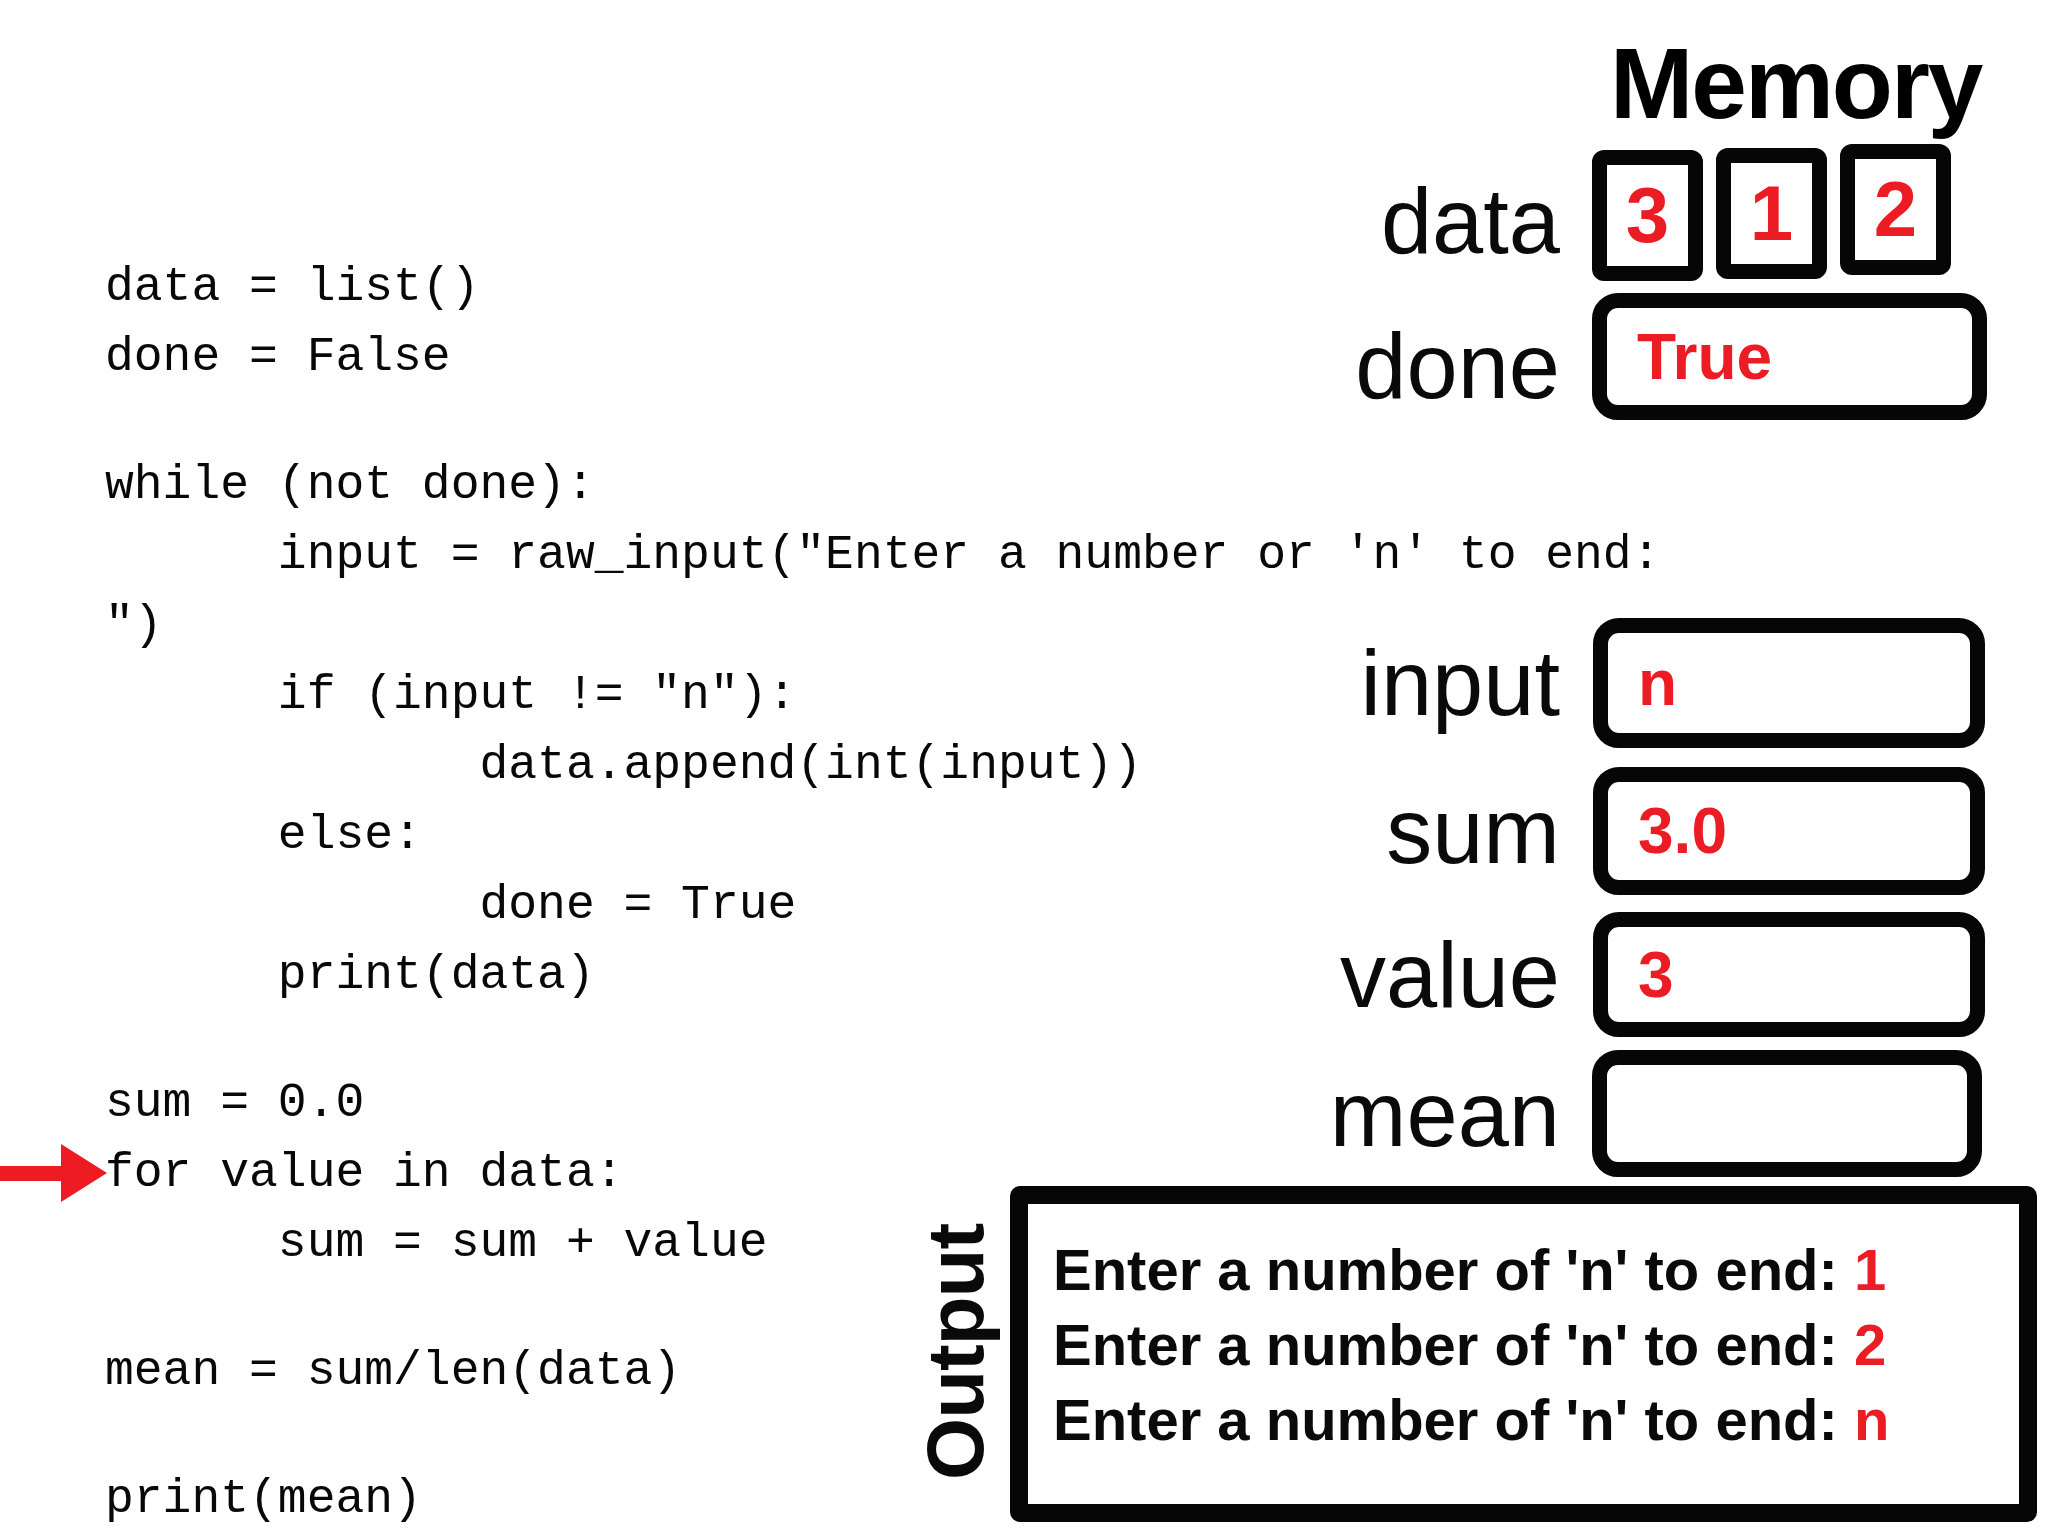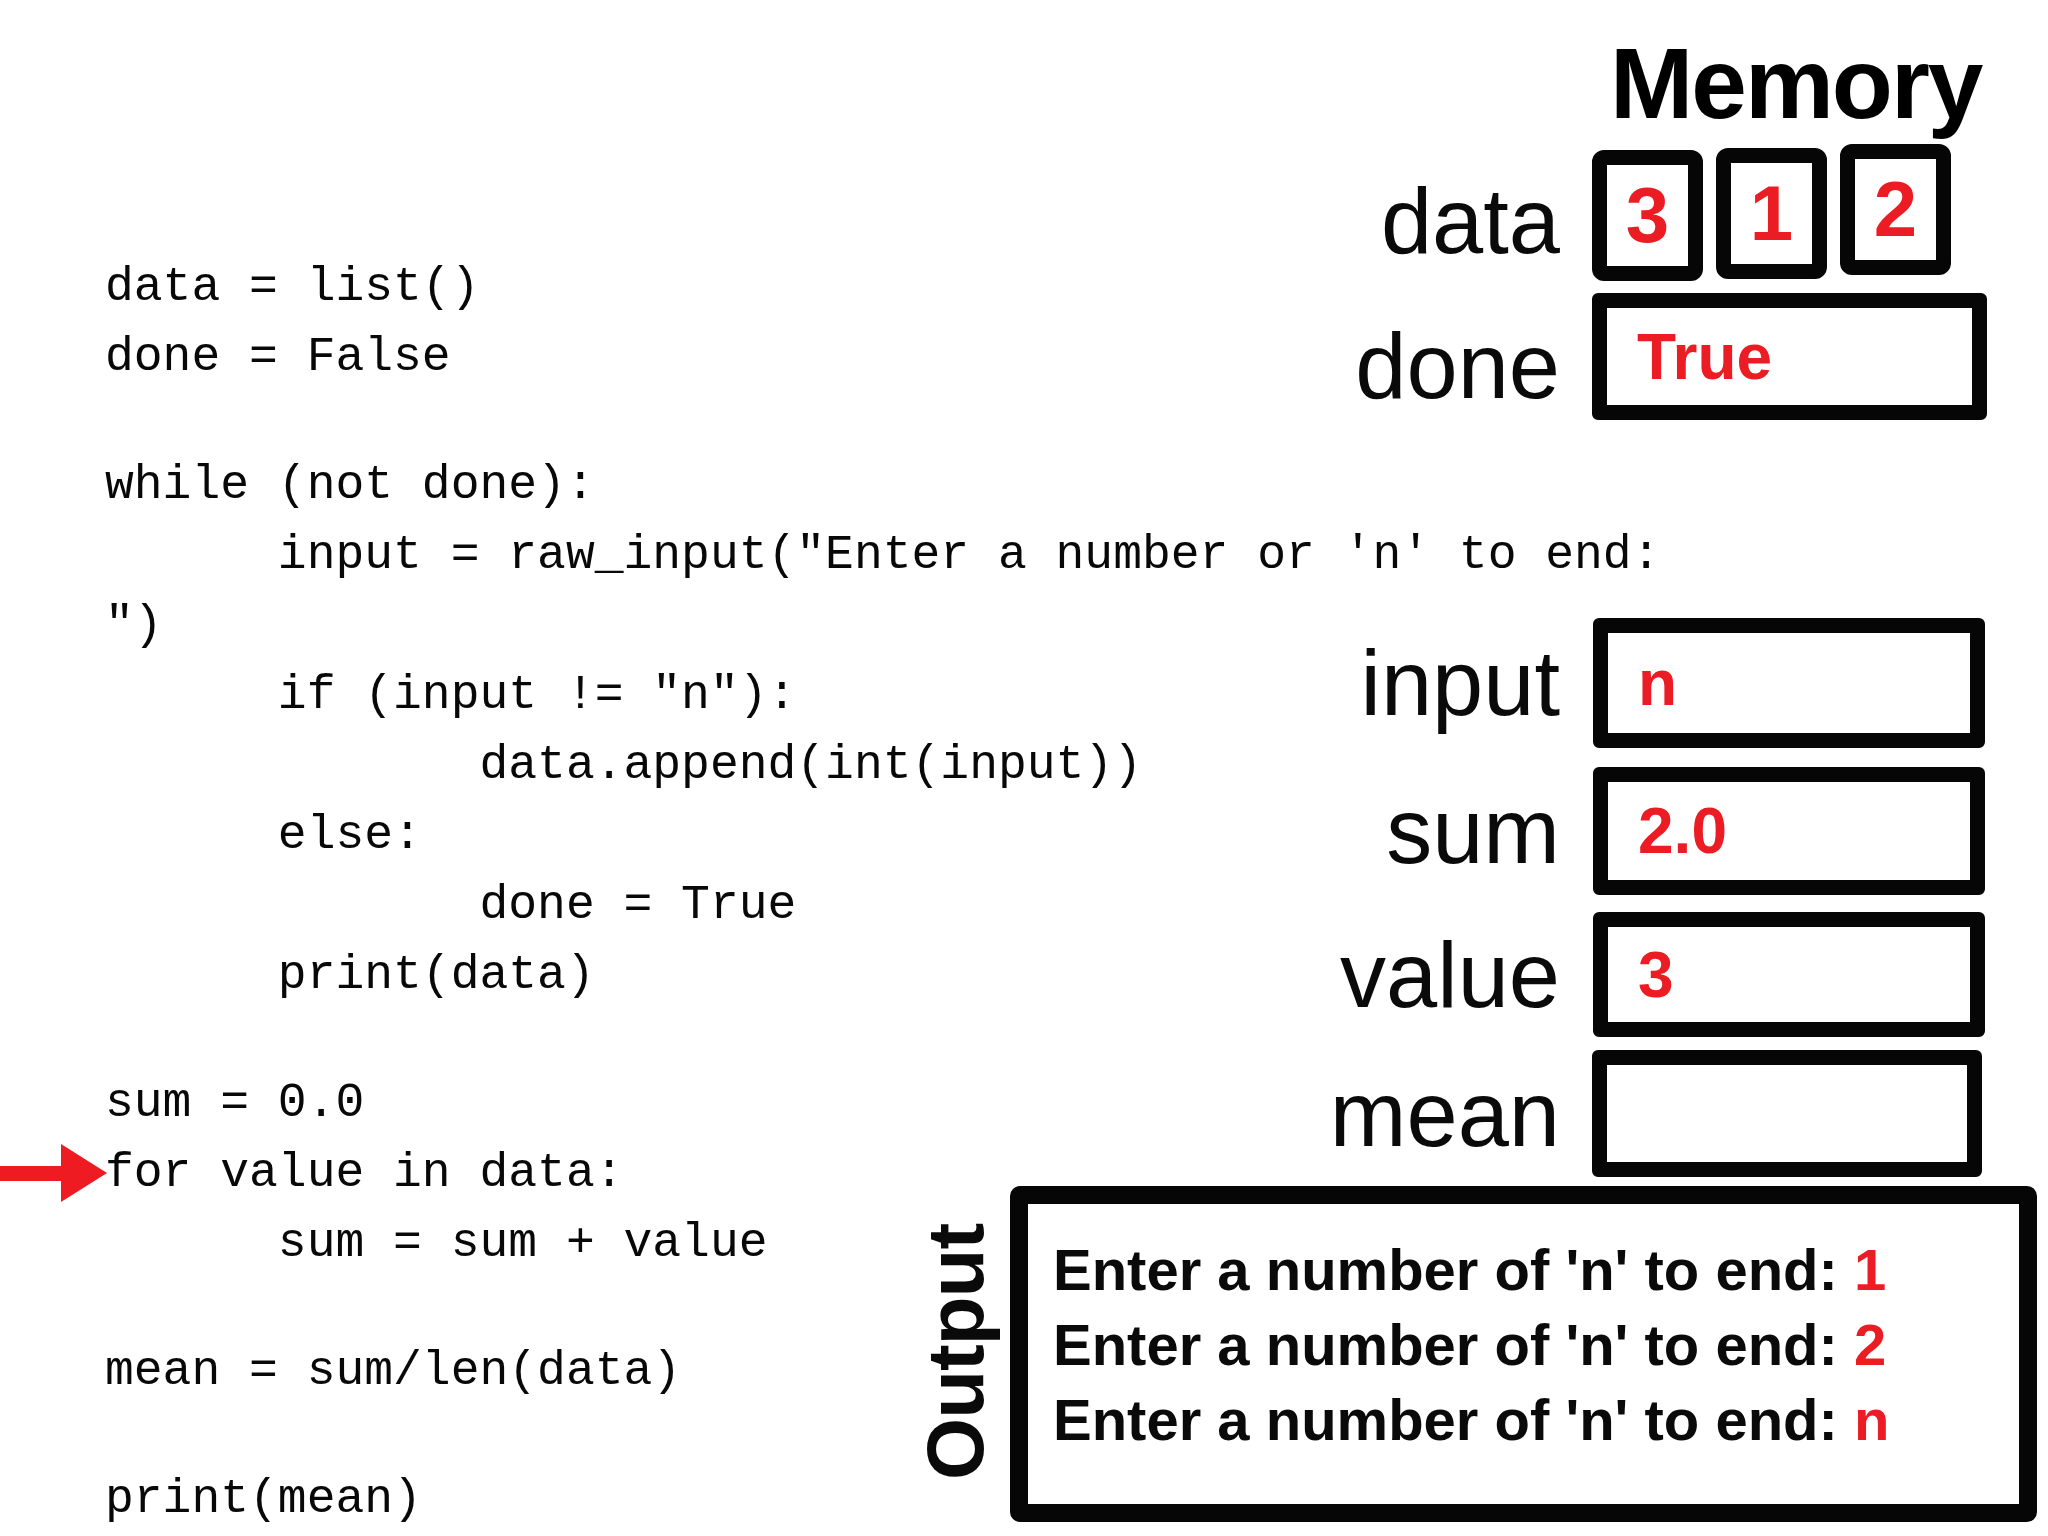"True" .mem-box { border-radius: 6px -> 26px }
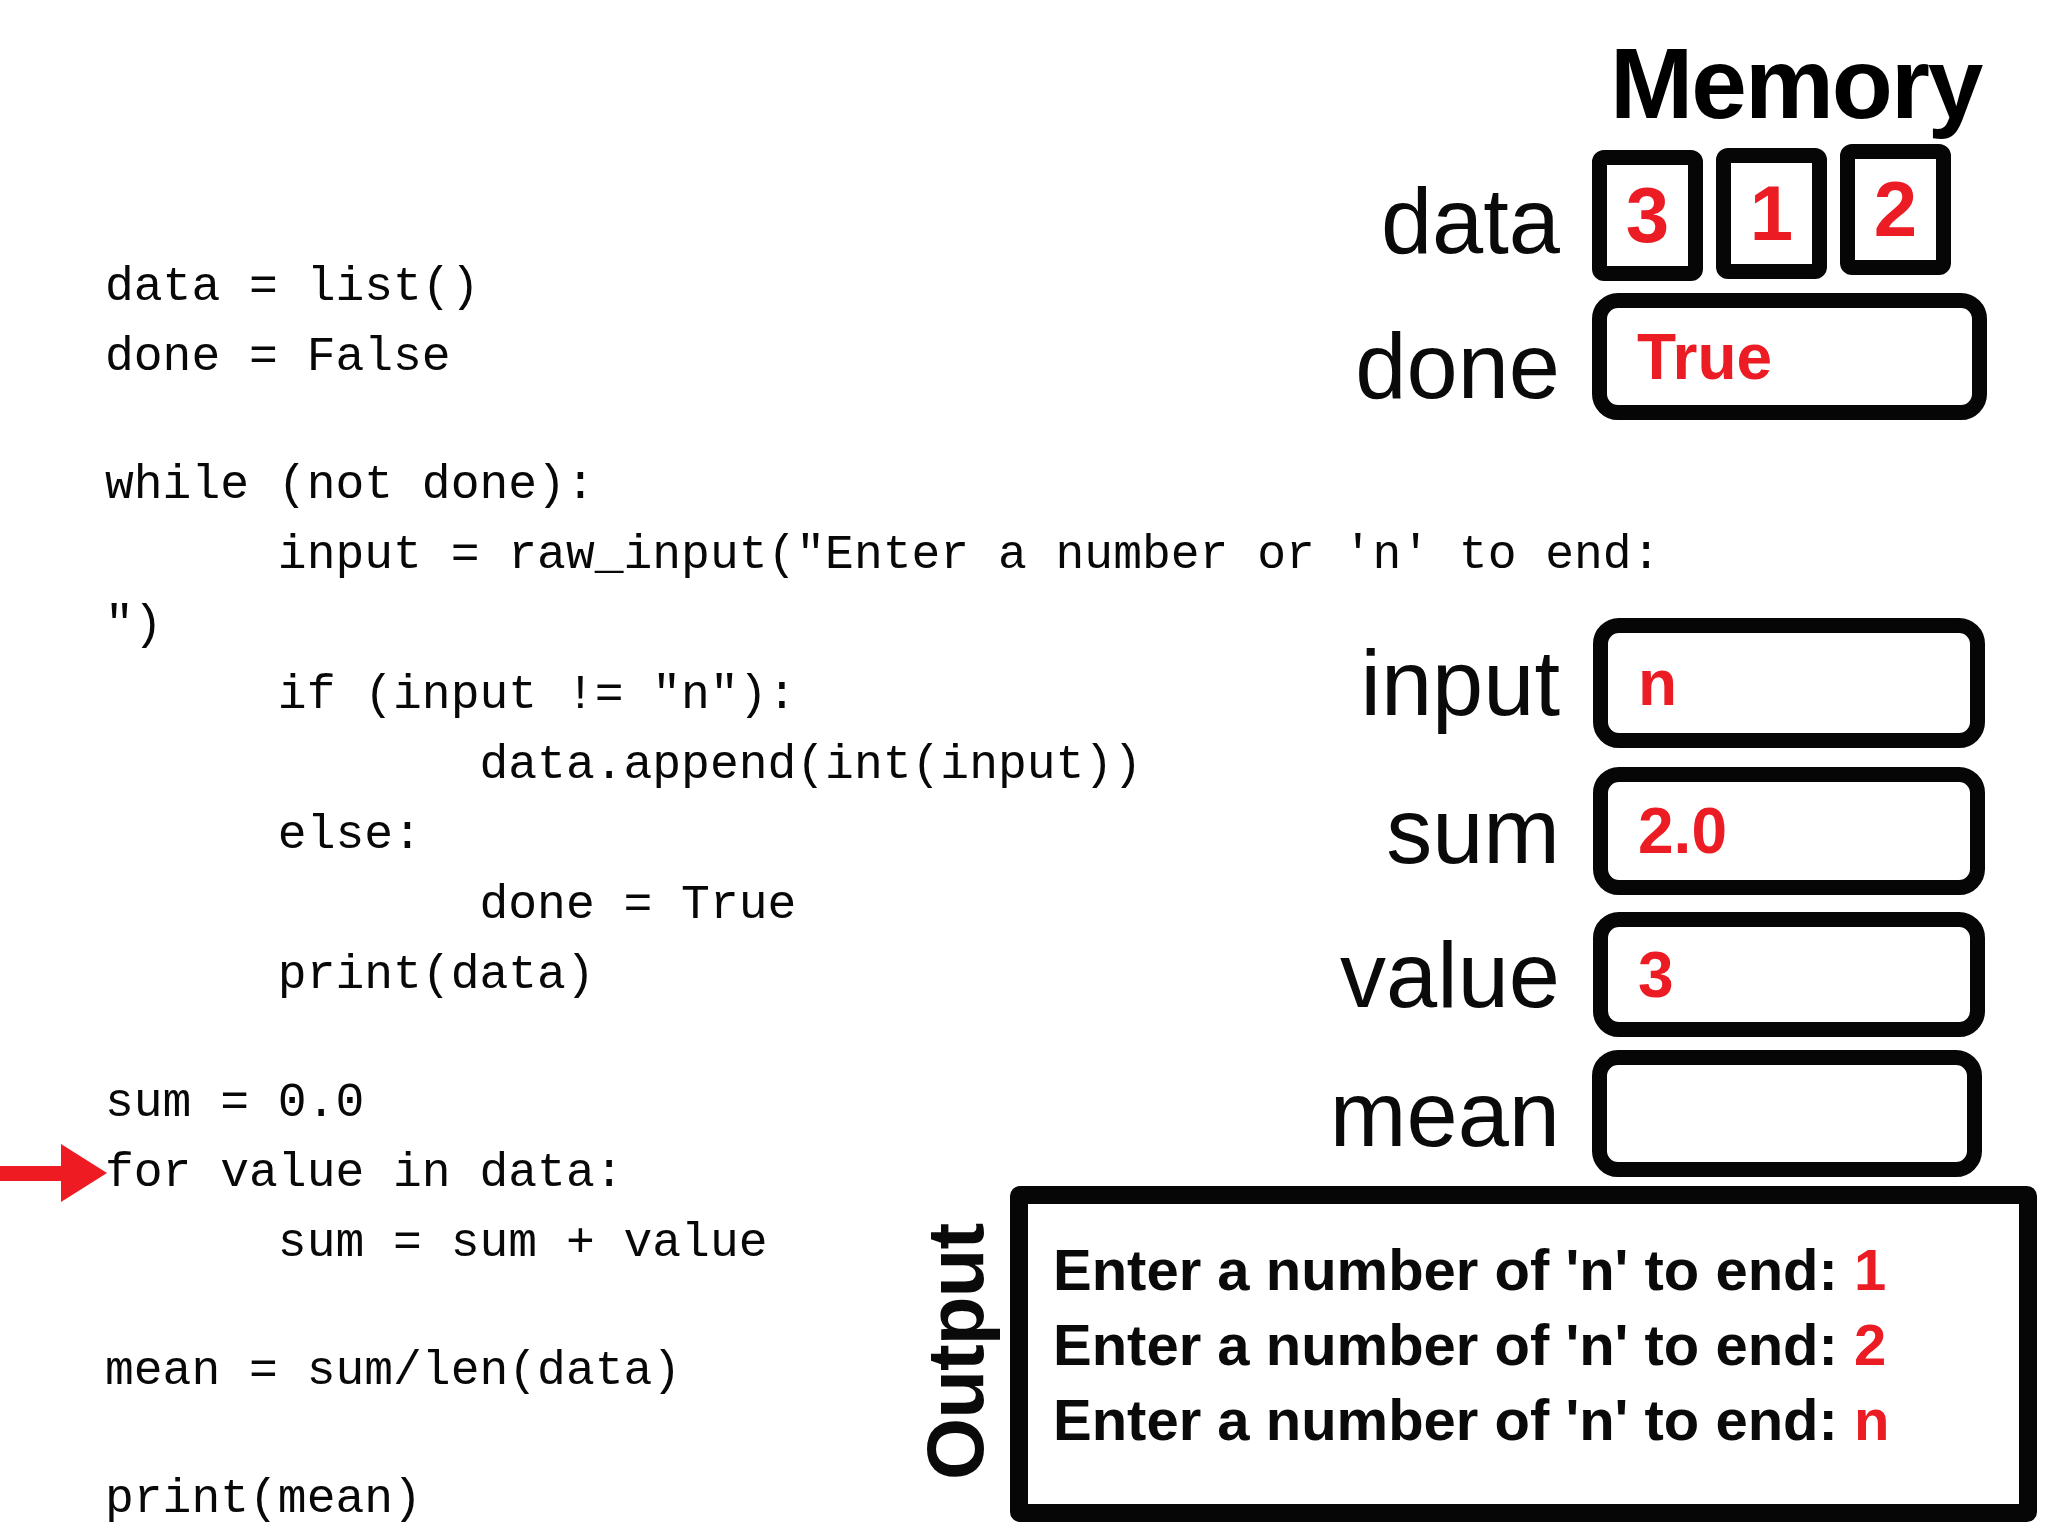"2.0" div.mem-box { text: 2.0 -> 3.0 }
